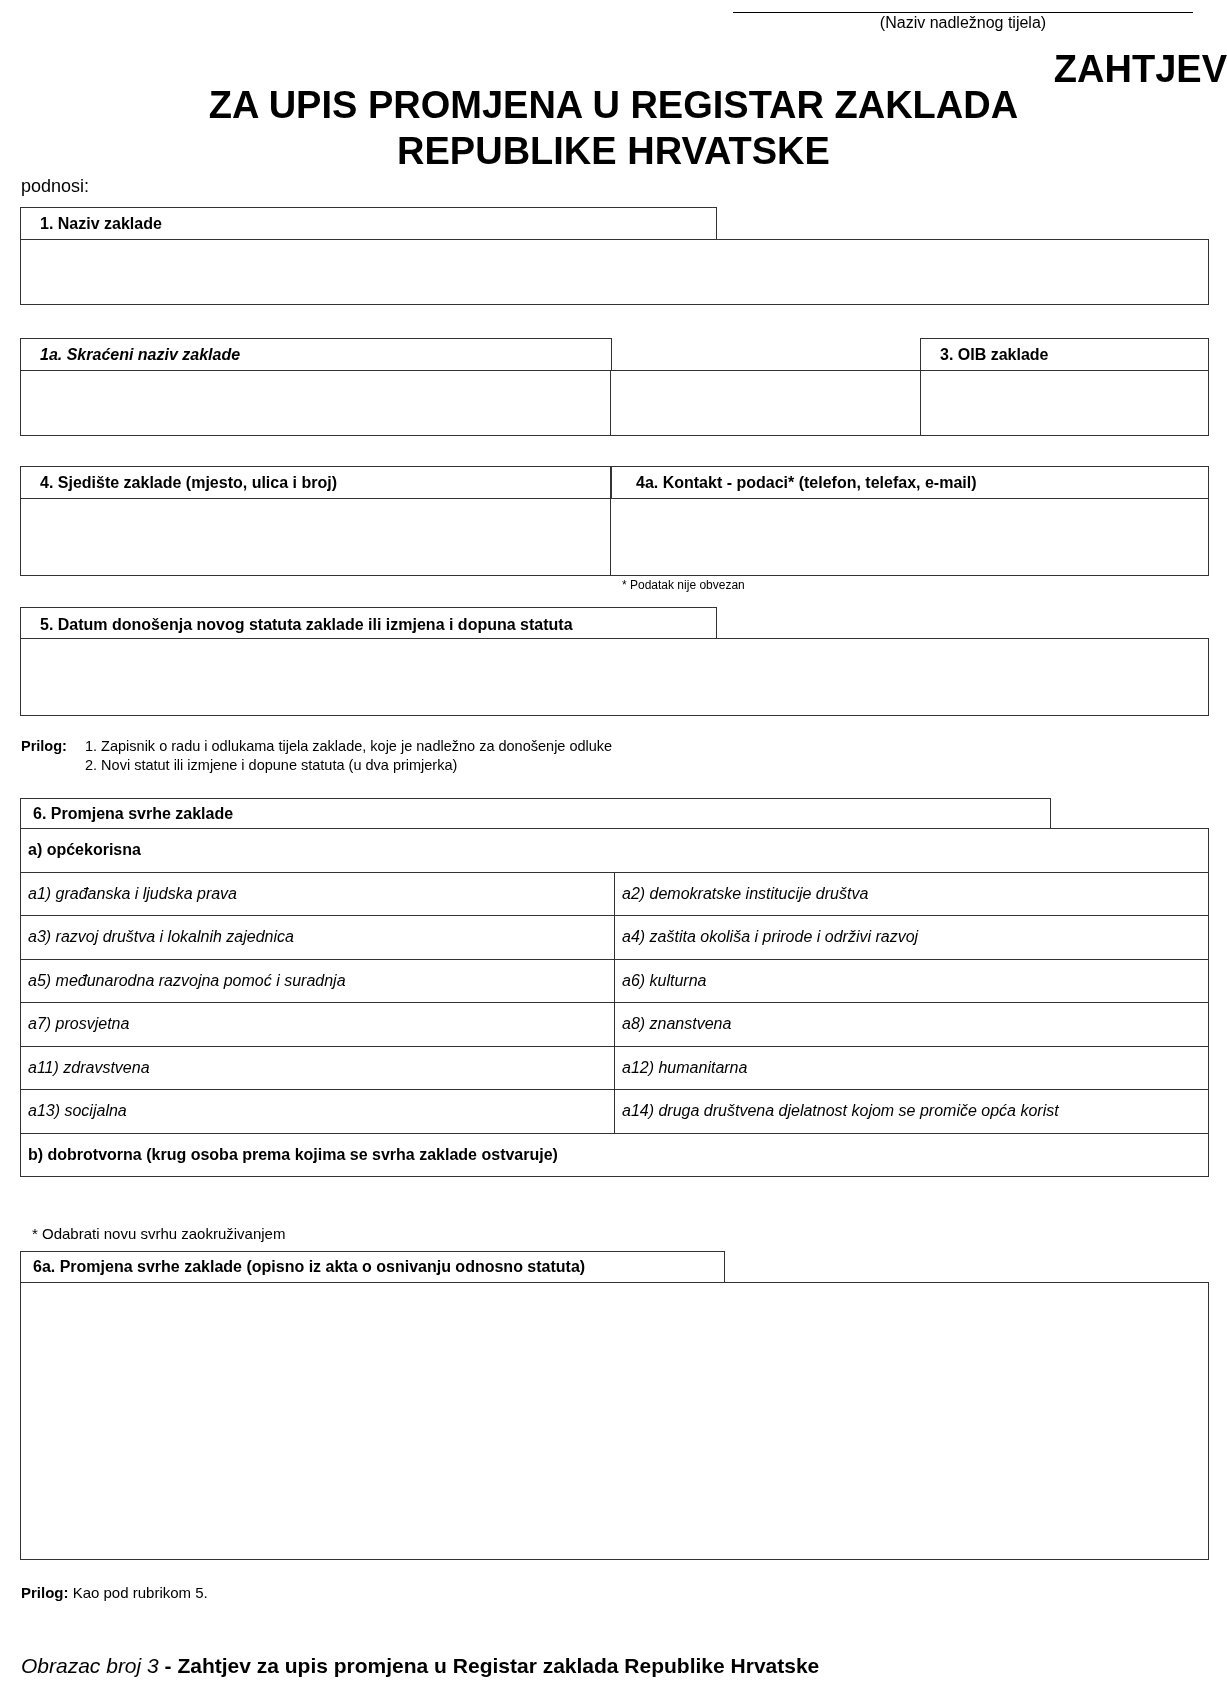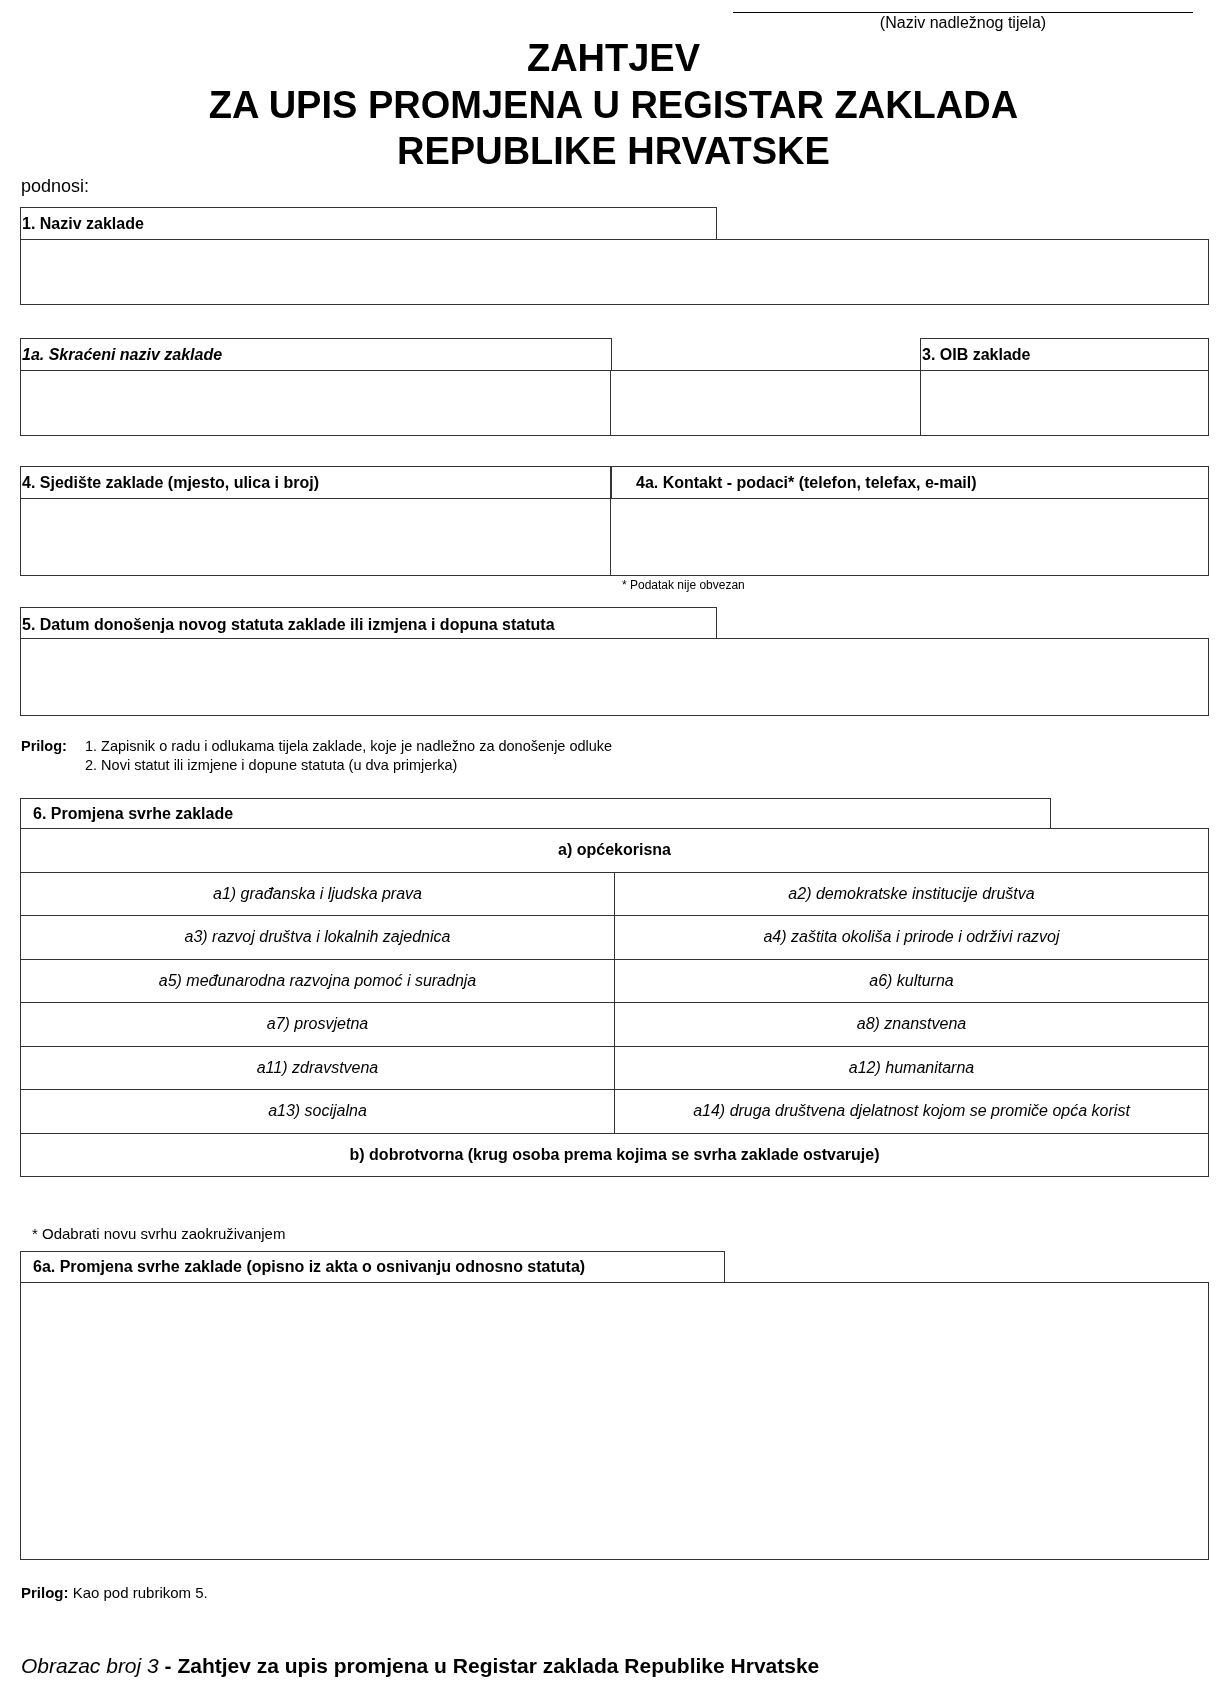"ZAHTJEV" .title.l1 { text-align: none -> right; top: 35px -> 46px }
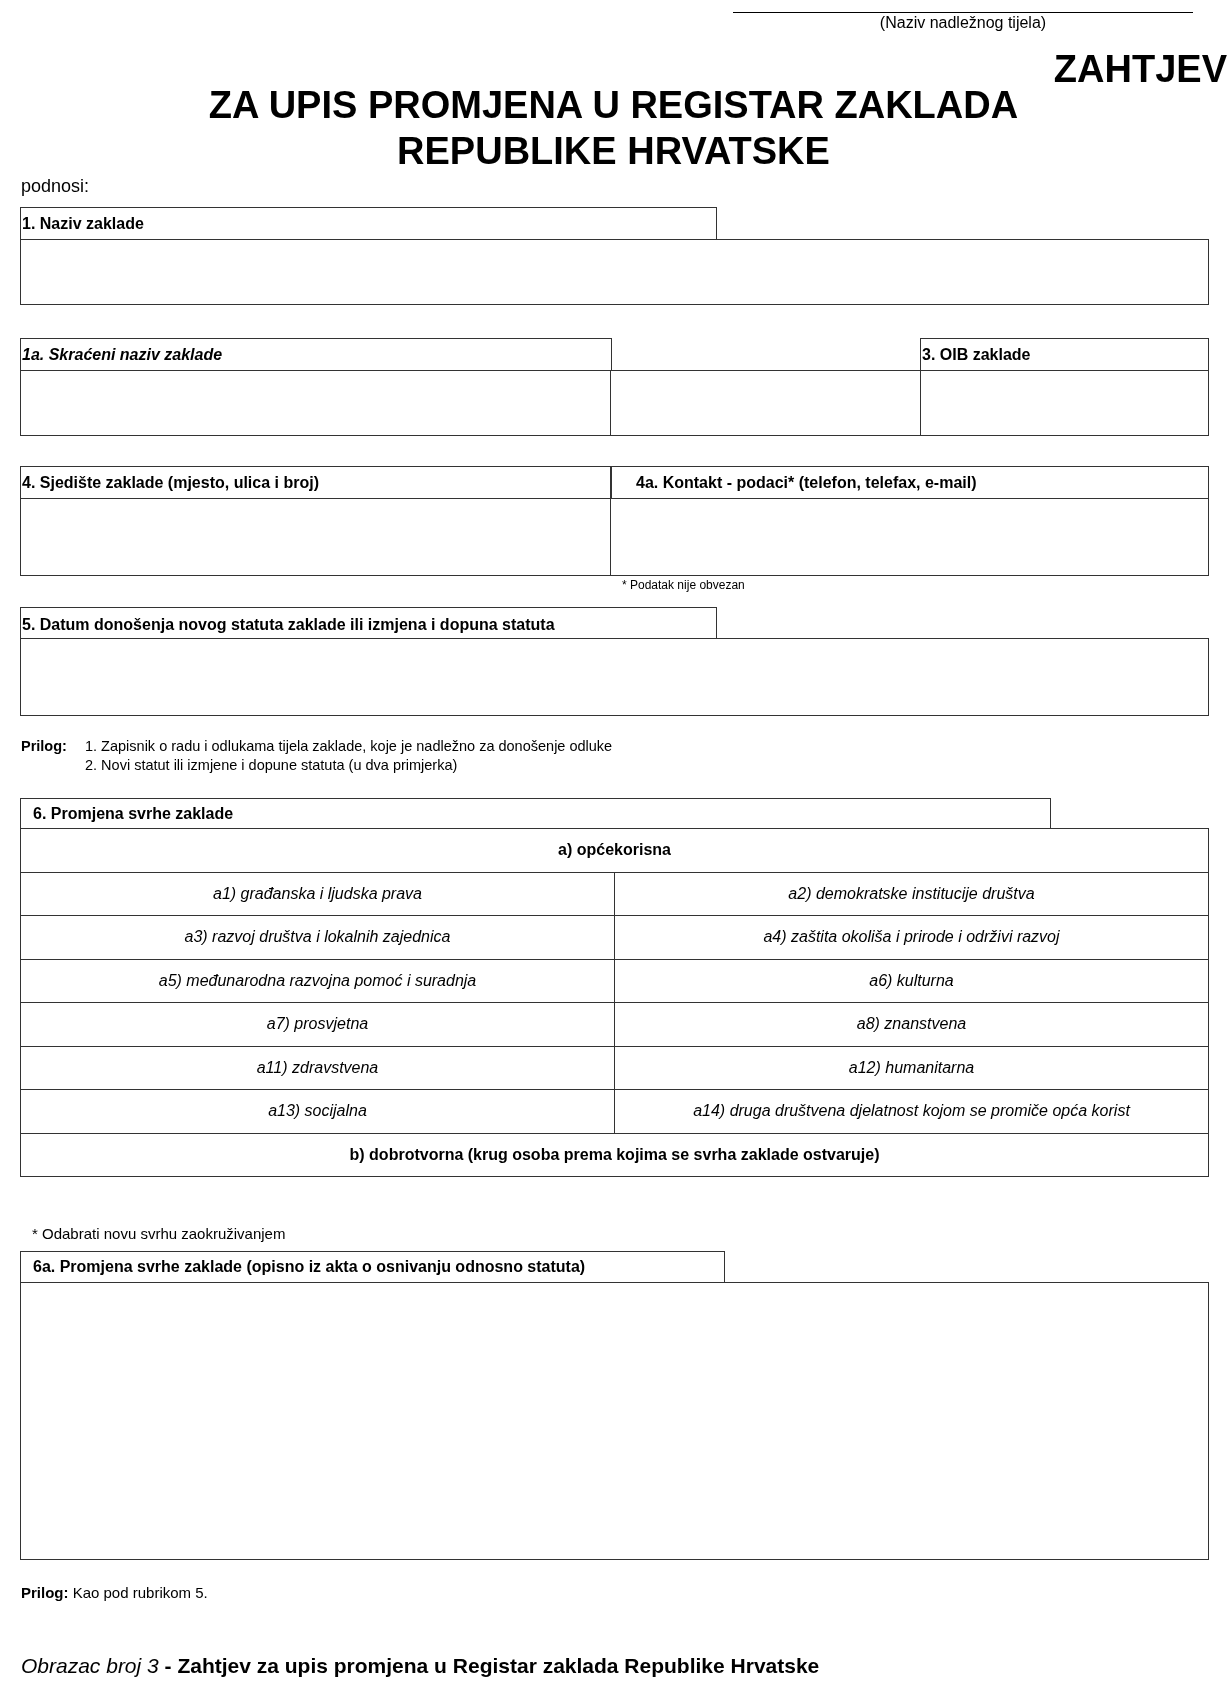"1. Naziv zaklade" .label-cell { padding-left: 1px -> 19px }
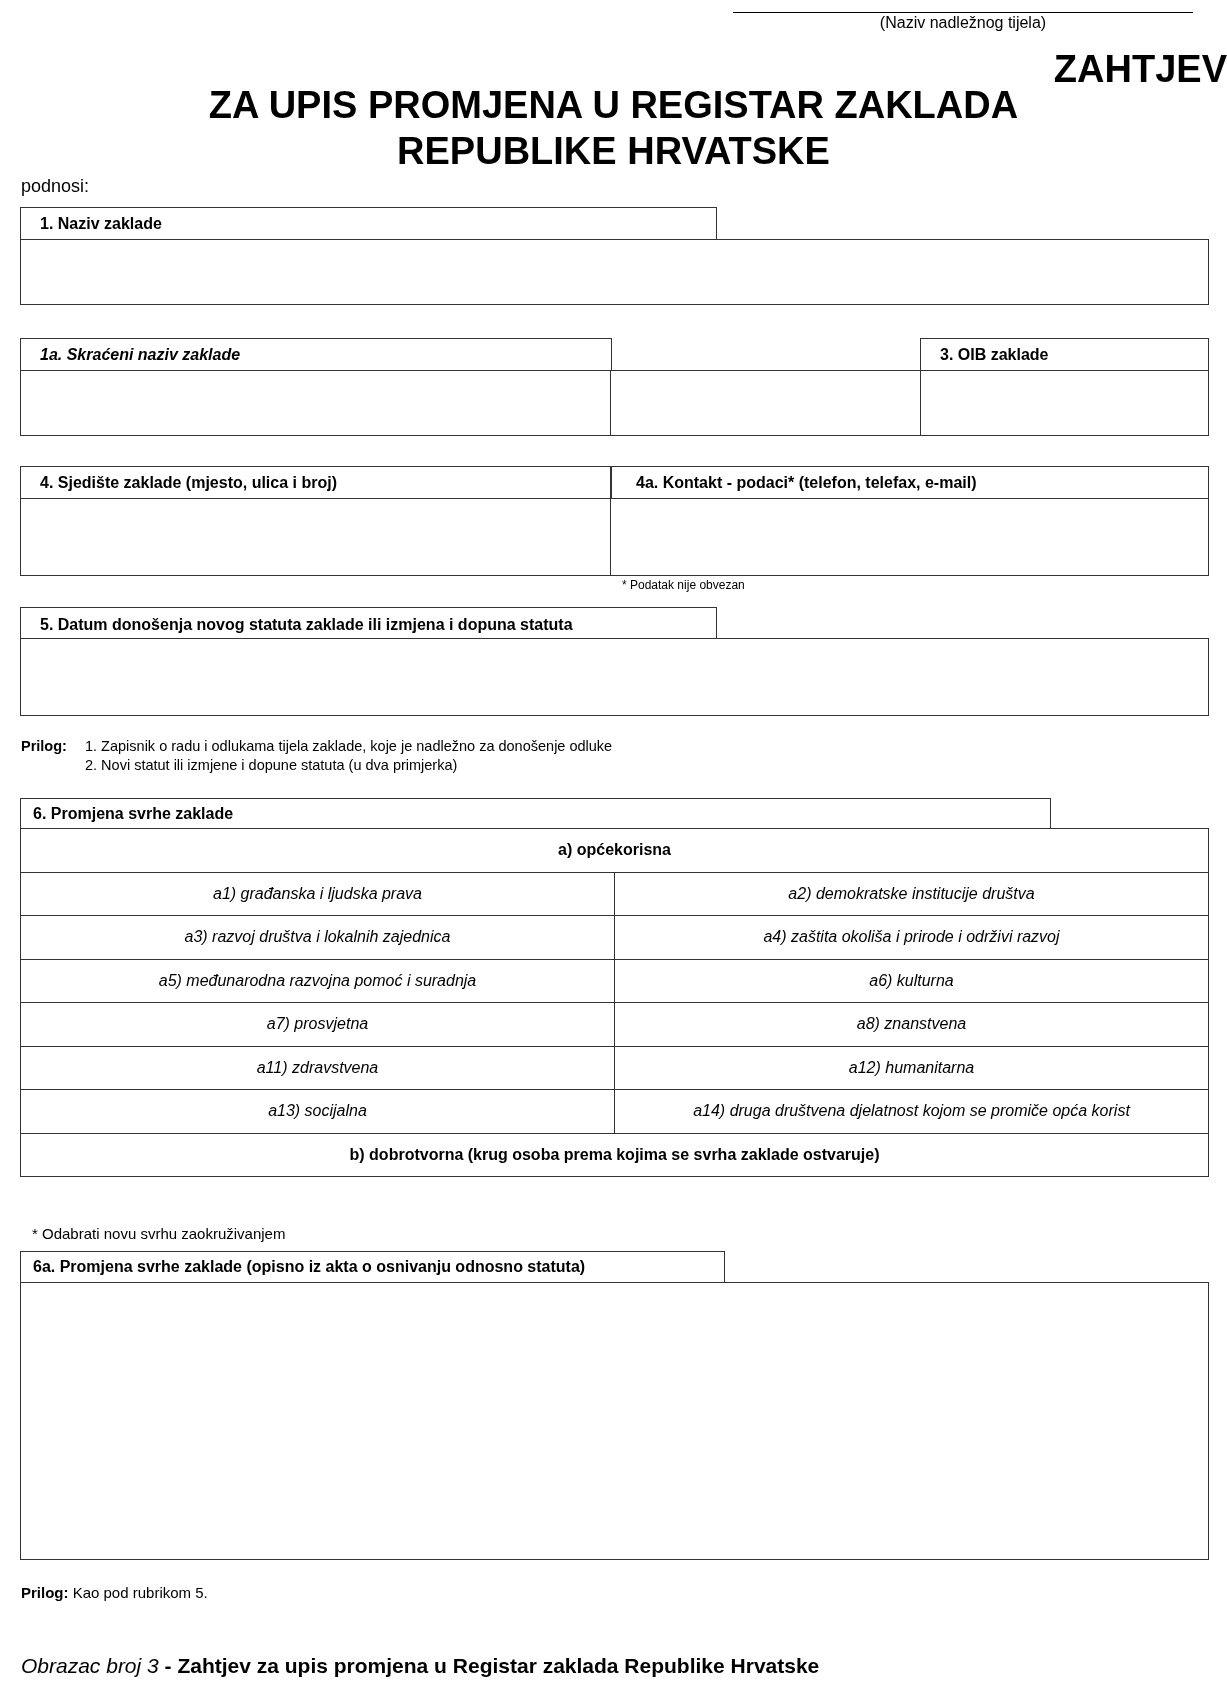"a) općekorisna" table.purpose { text-align: center -> none }
